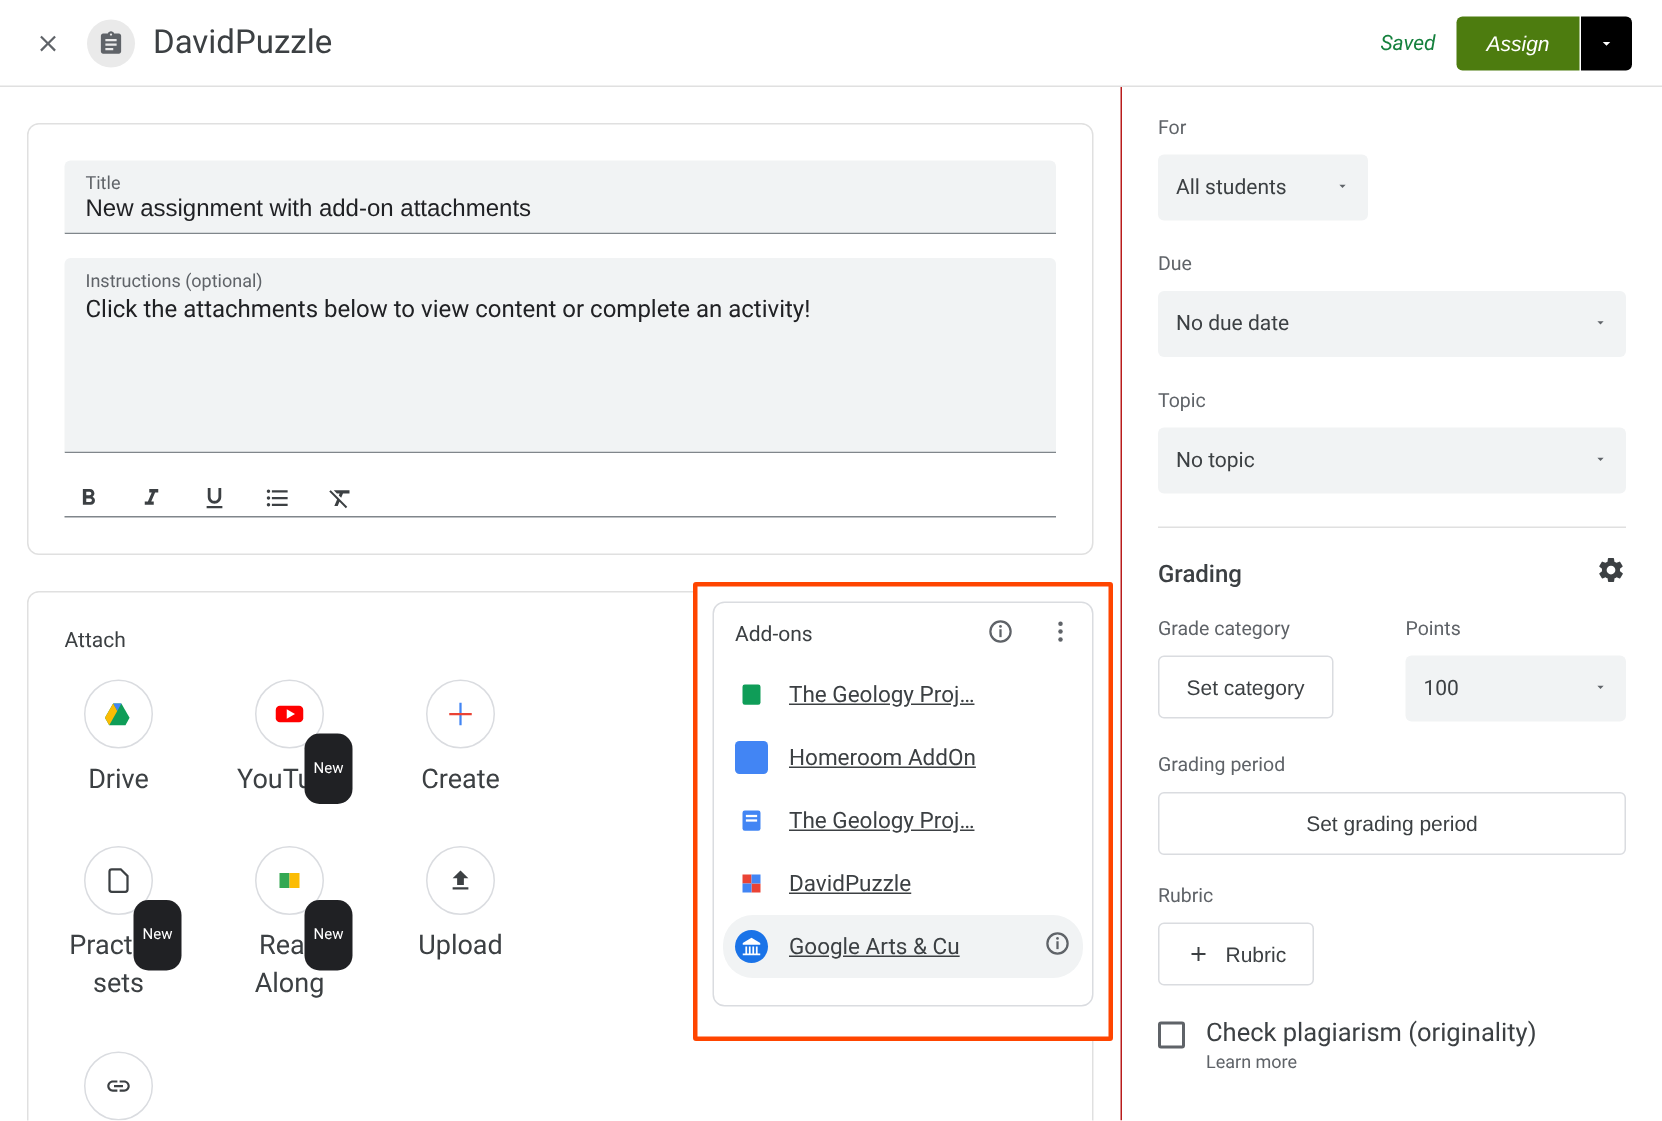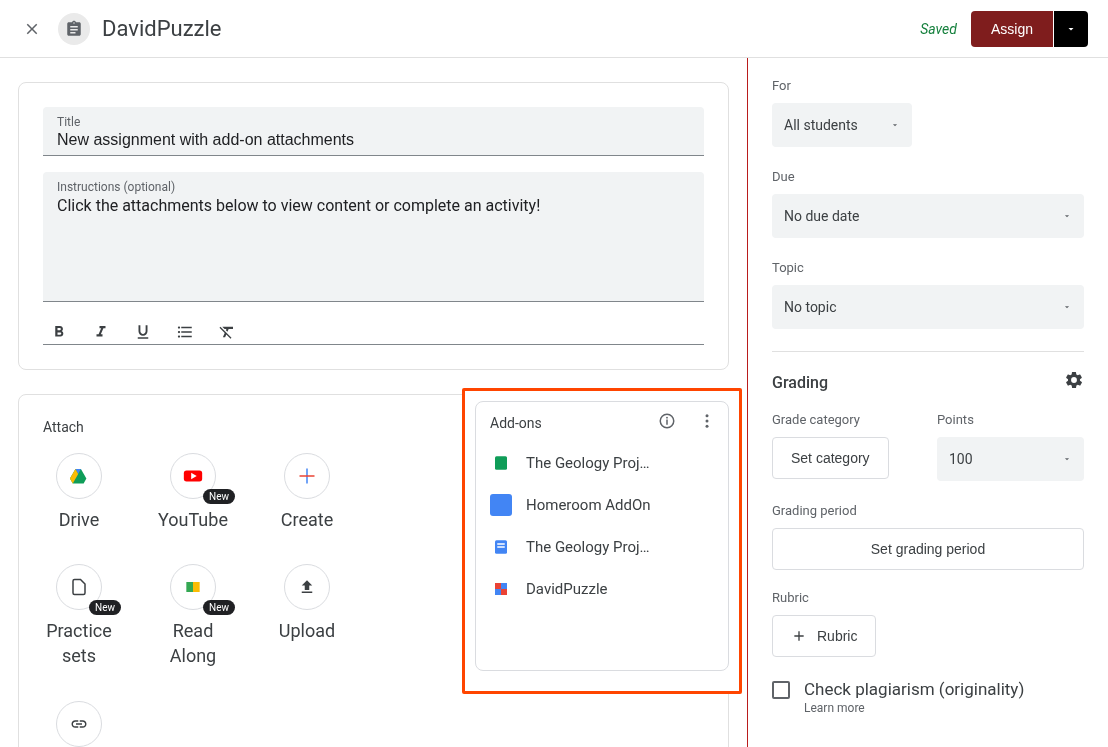"Assign" .assign-btn { background: #7f1d1d -> #4d7c0f; font-style: none -> italic }
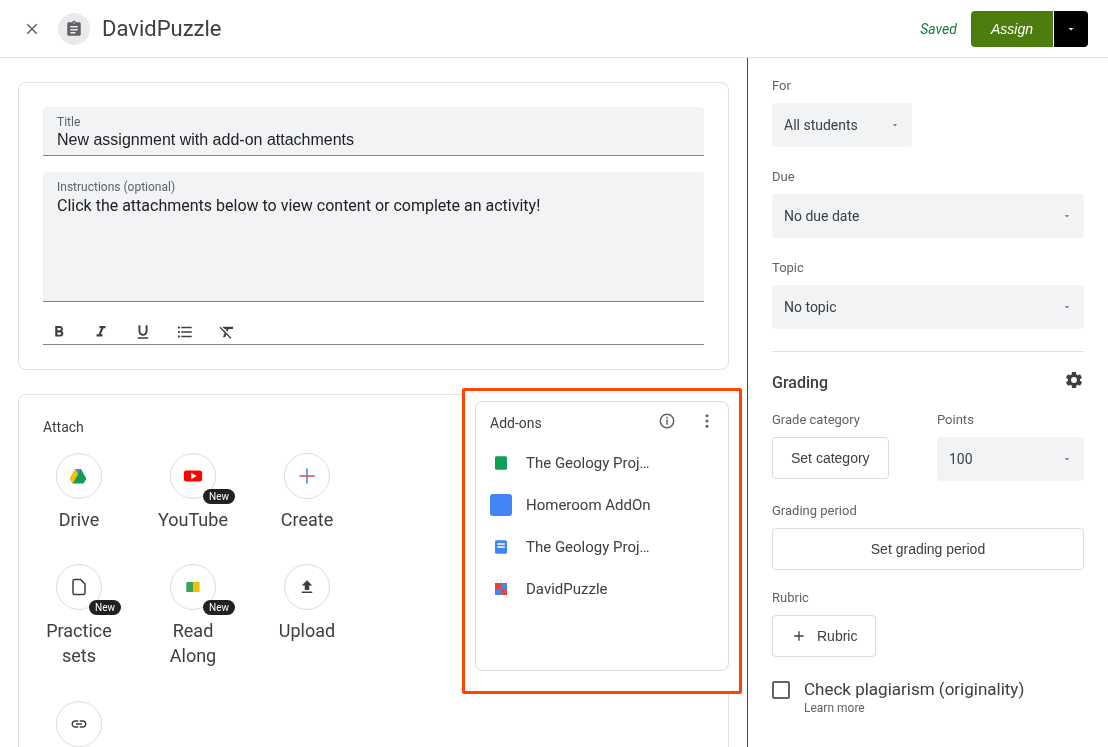"The Geology Proj…" .addons-list { text-decoration: none -> underline }
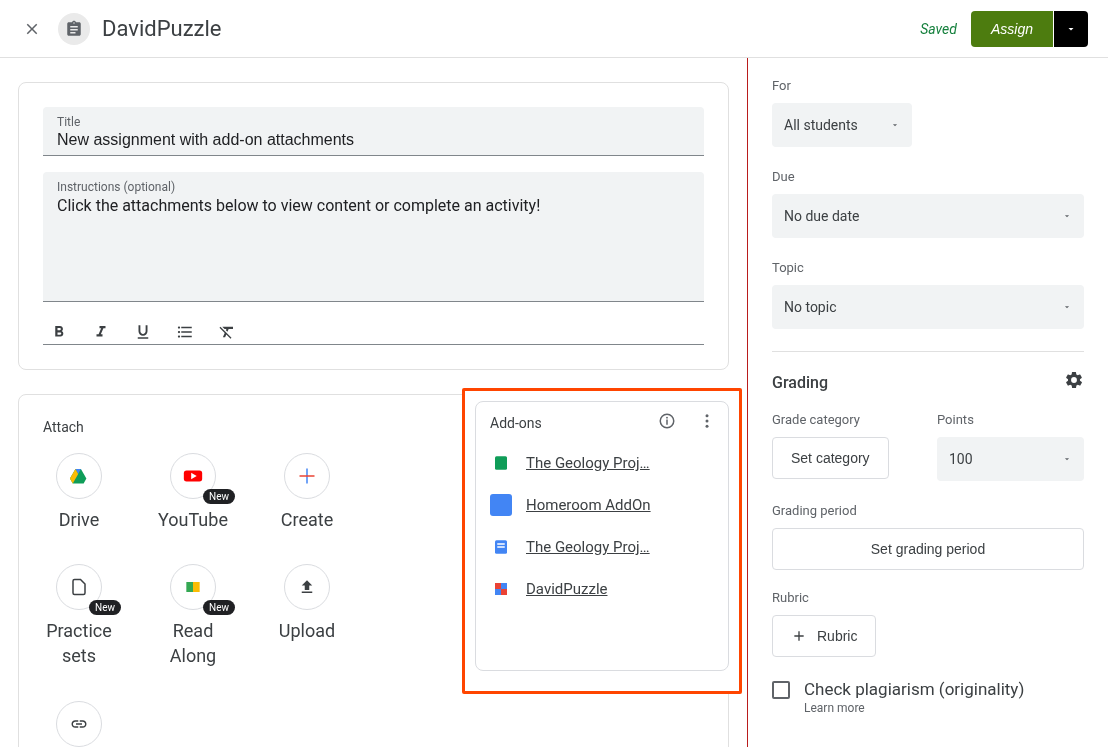"New" .new-badge { padding: 2px 6px -> 18px 6px }
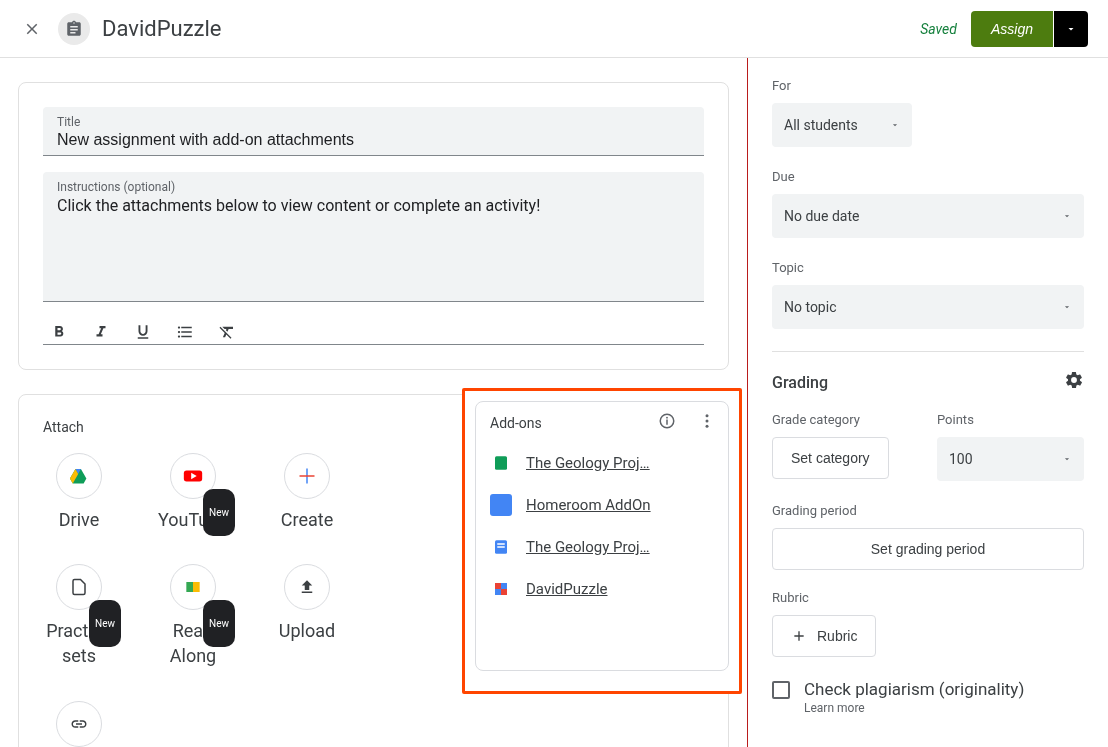"Google Arts & Cu" div.addon-row { html: none -> <div> <div> <svg> <path></path> </svg> </div> <span>Google Arts &amp; Cu</span> <span><svg> <circle></circle> <rect></rect> <circle></circle> </svg></span> </div> }
